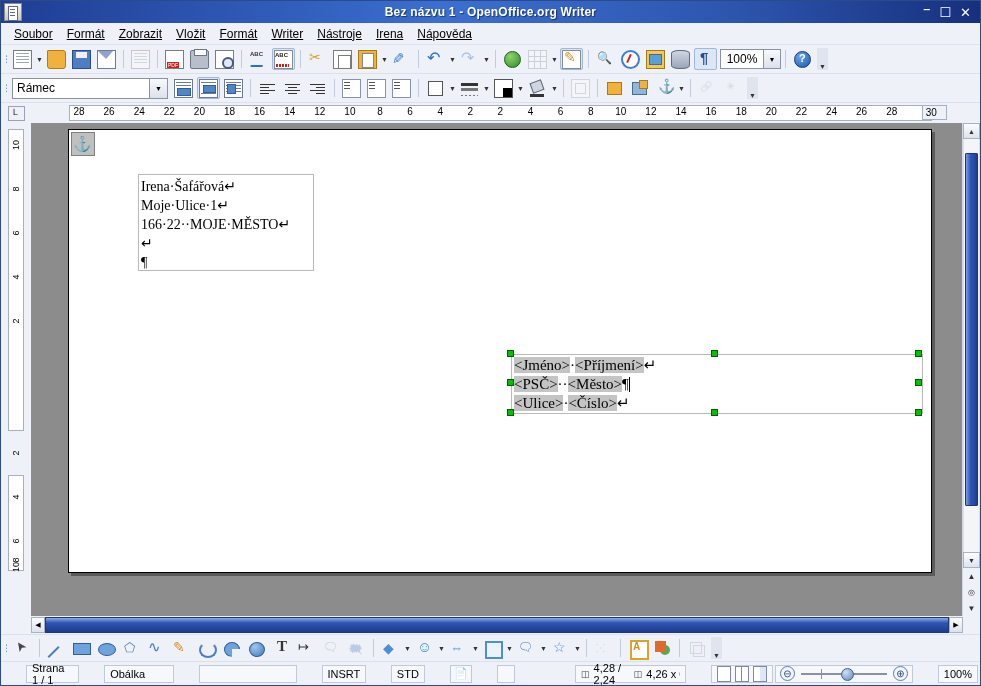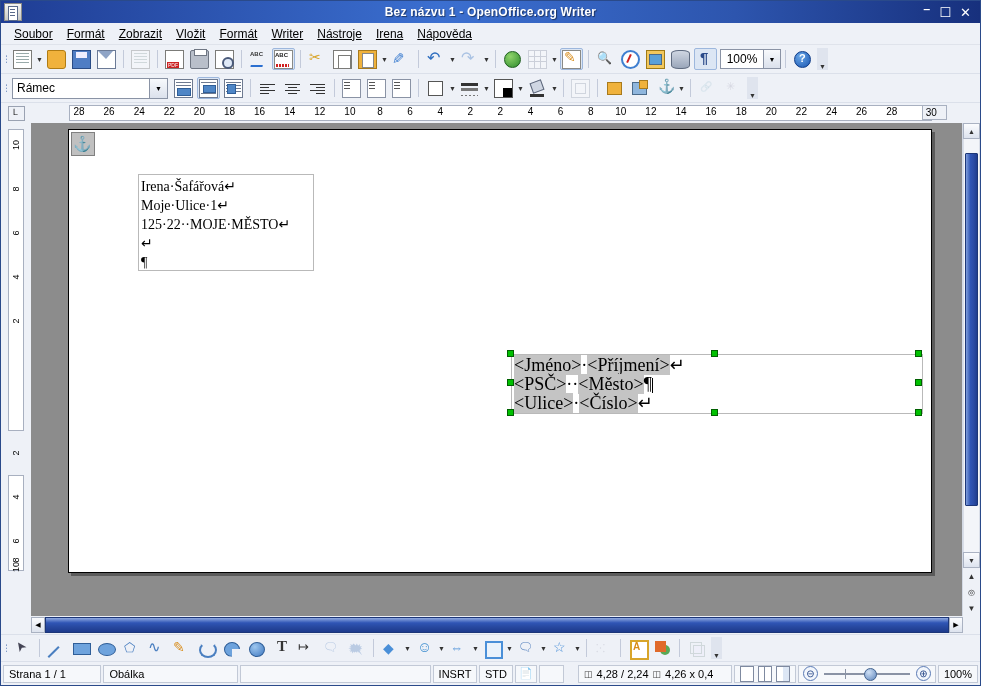"125·22··MOJE·MĚSTO" span { text: 125 -> 166 }
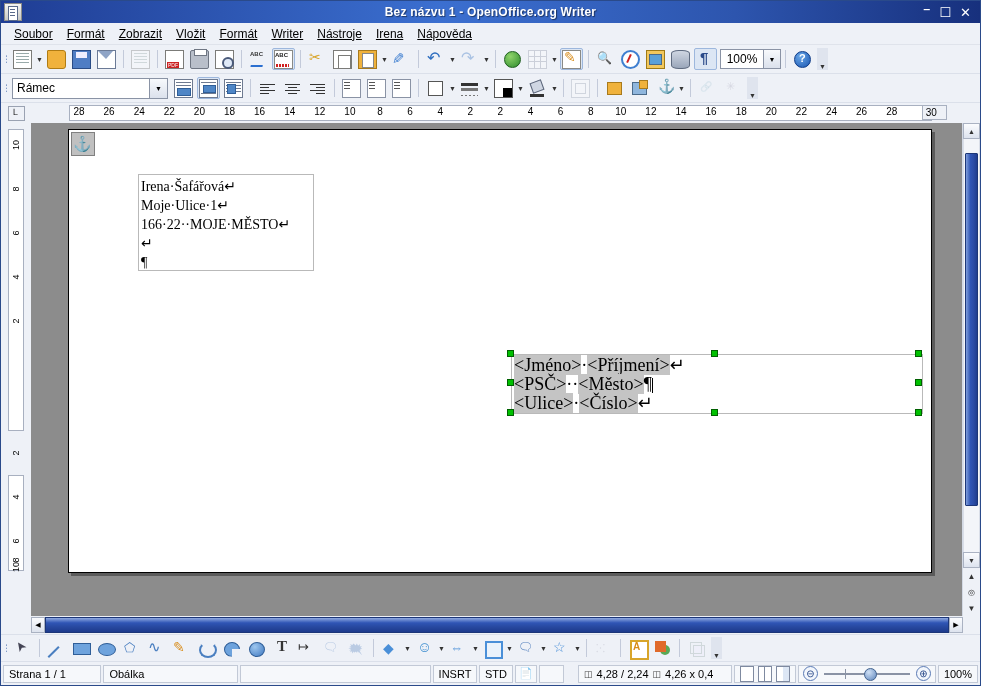"<Jméno>·<Příjmení>↵" .recip-frame { font-size: 18px -> 15px }
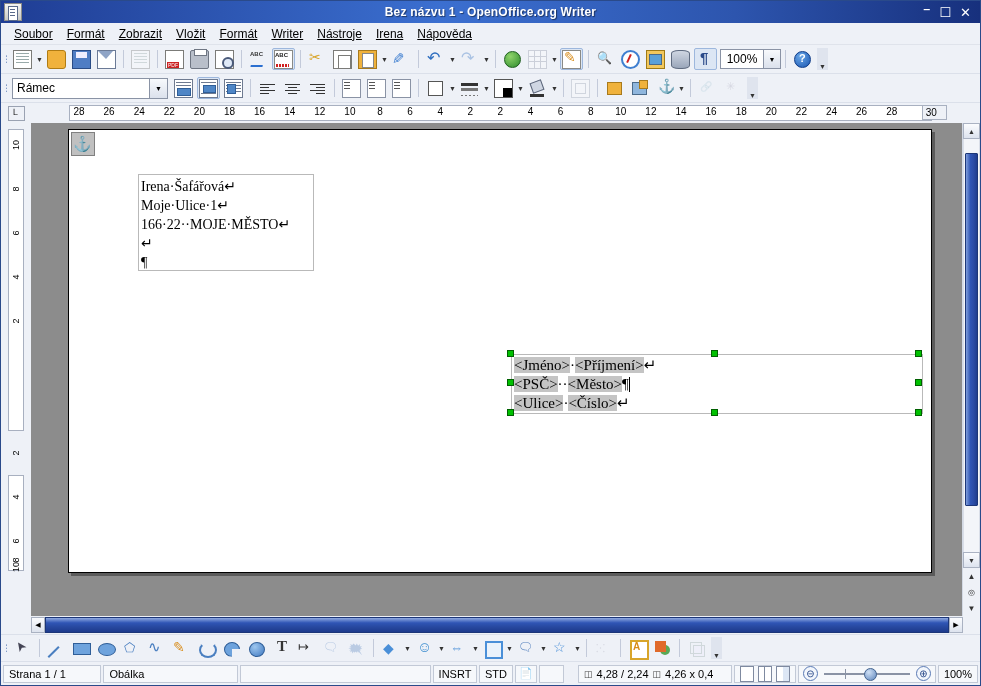"Strana 1 / 1" .st-cell { margin-left: none -> 23px }
